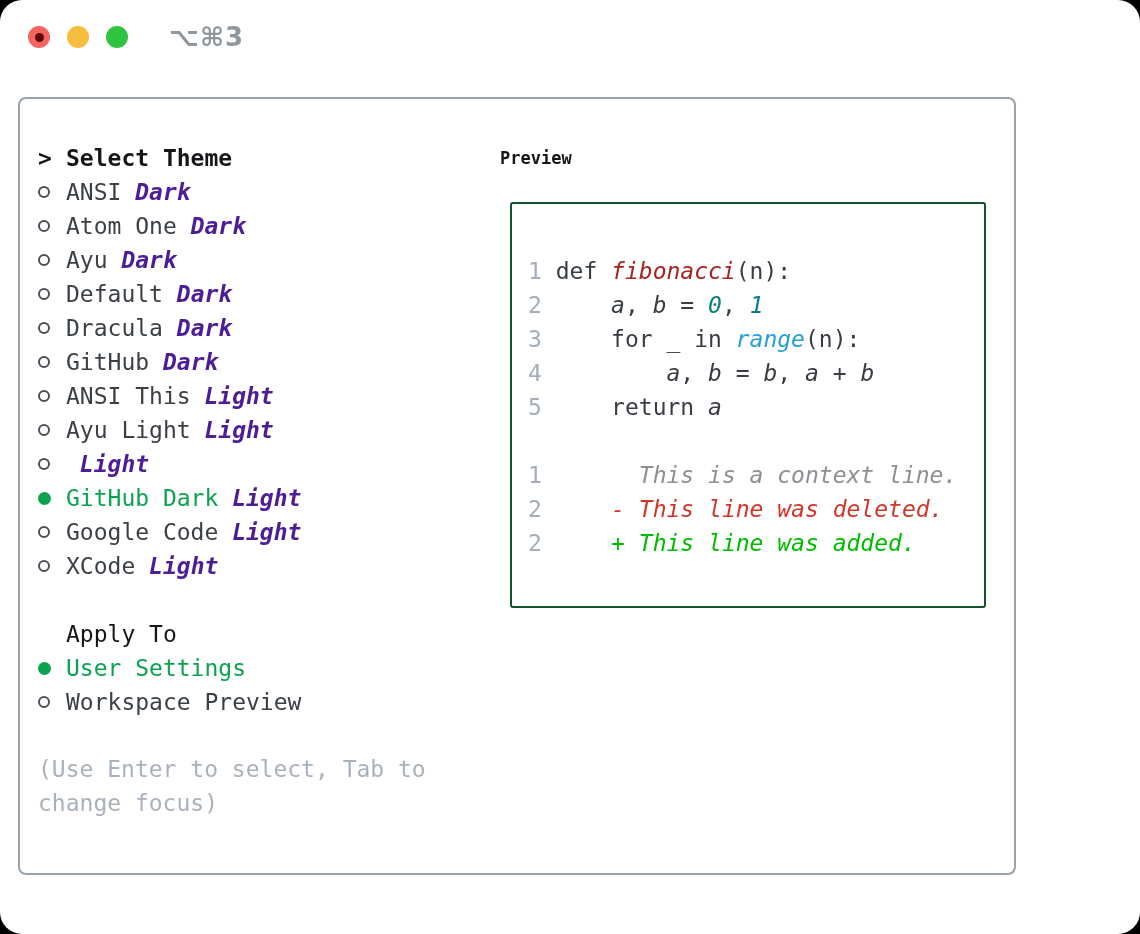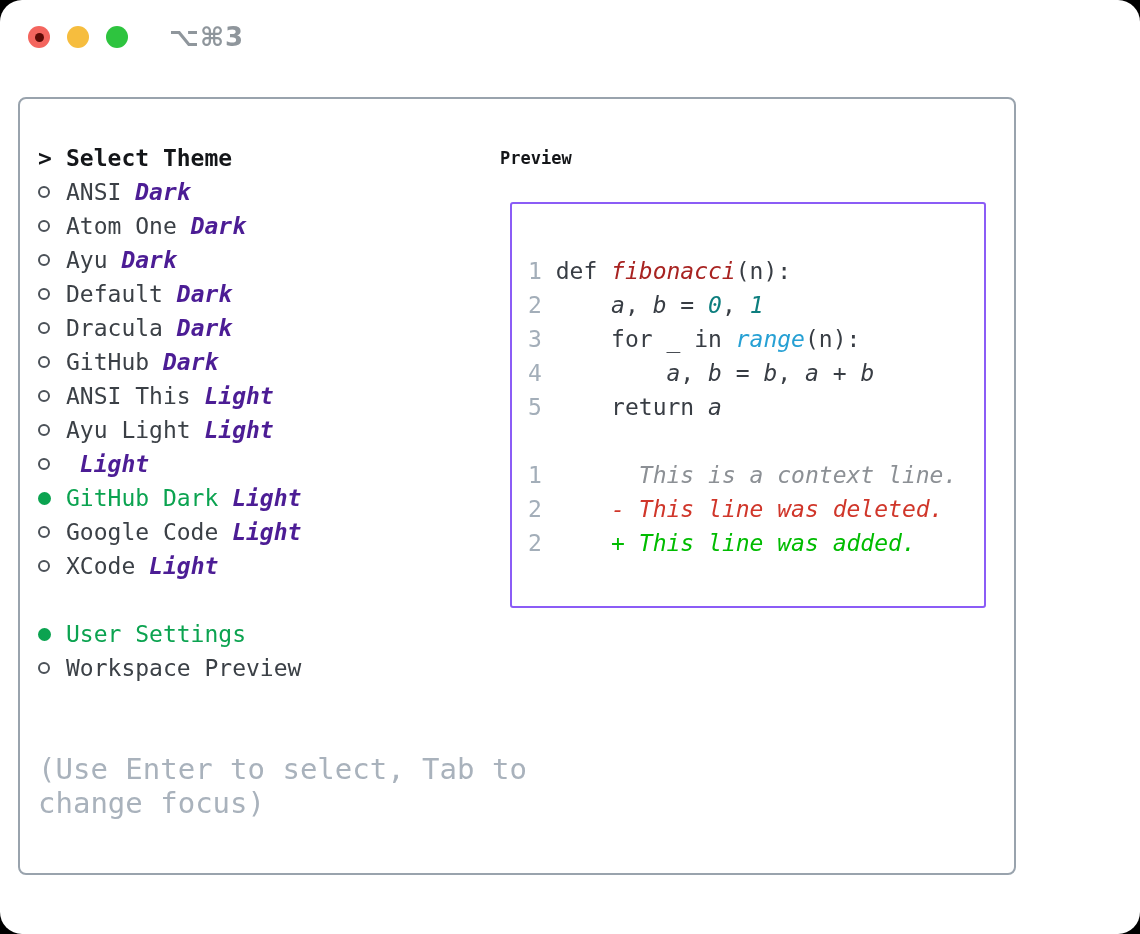"1 def fibonacci(n): 2 a," #preview-box { border: 2px solid #8b5cf6 -> 2px solid #14532d }
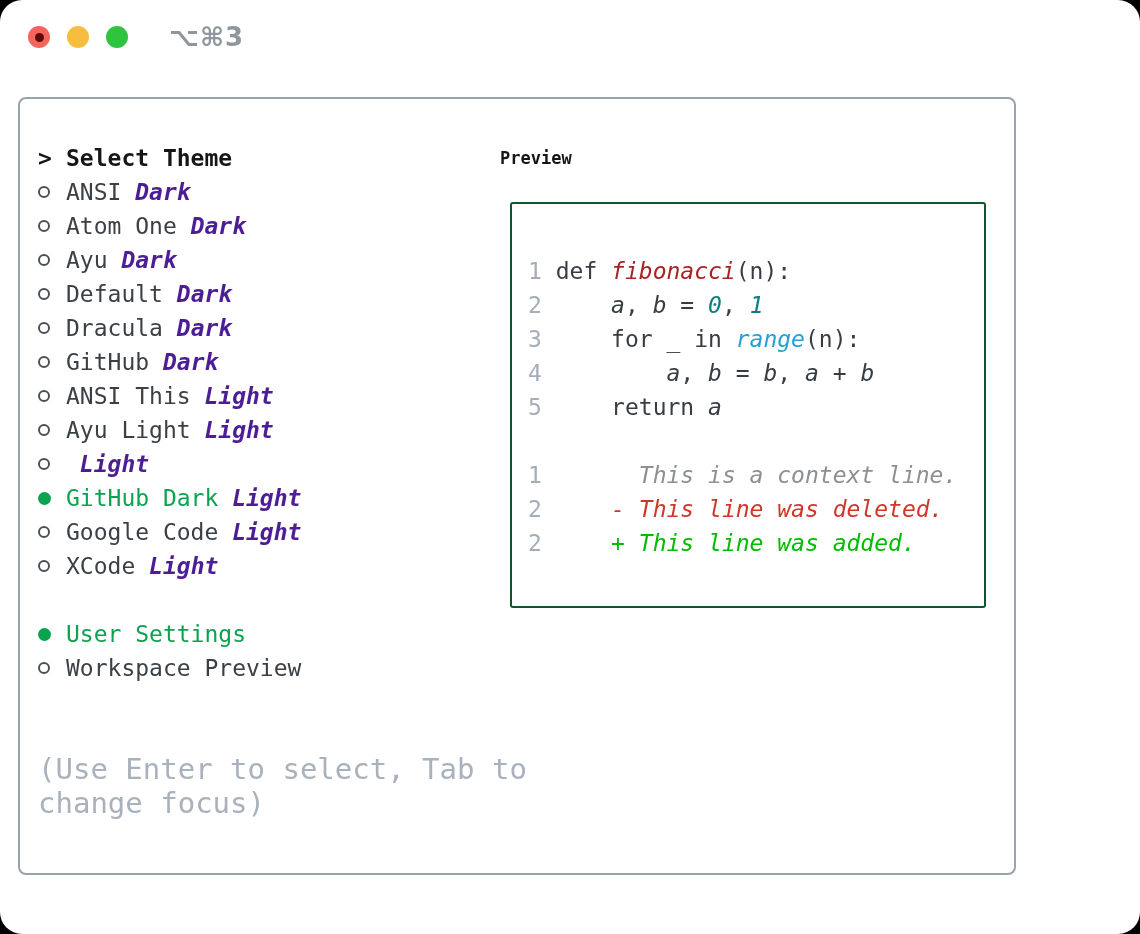"Apply To" div.row { html: none -> <div> <span></span> <span>Apply To</span> </div> }
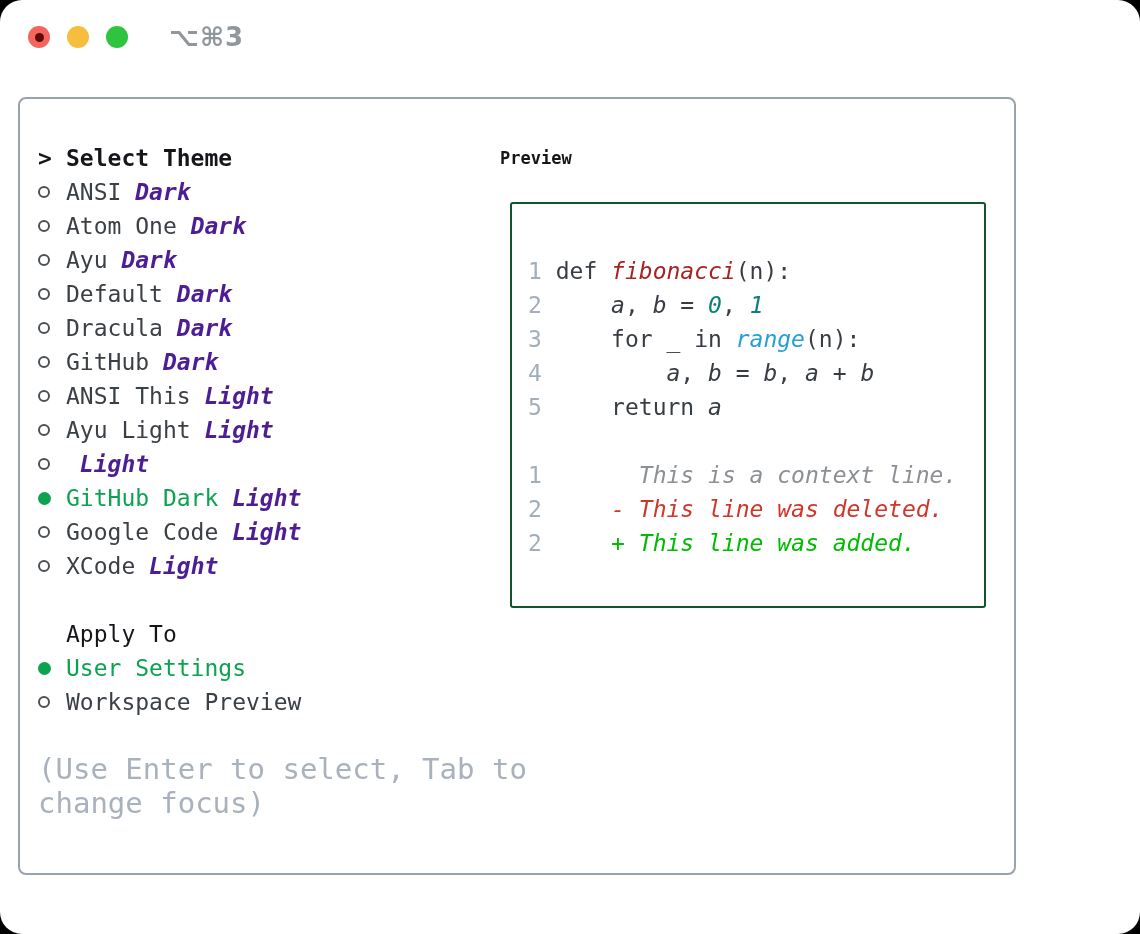"(Use Enter to select, Tab" .hint-line { font-size: 29px -> 23px }
